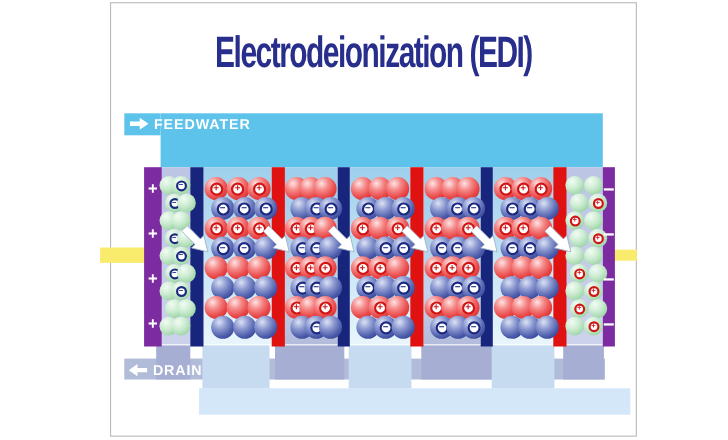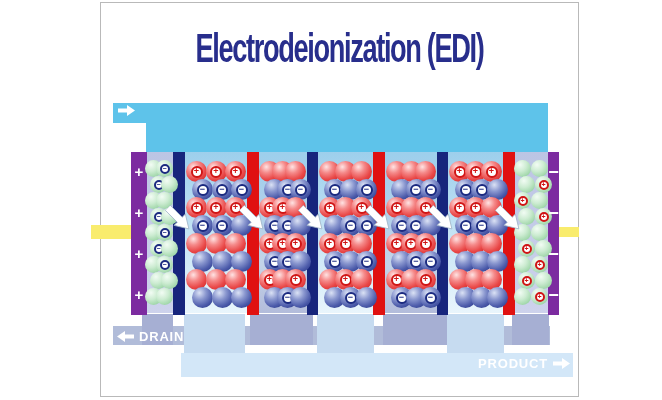"FEEDWATER" span { html: none -> <span>FEEDWATER</span> }
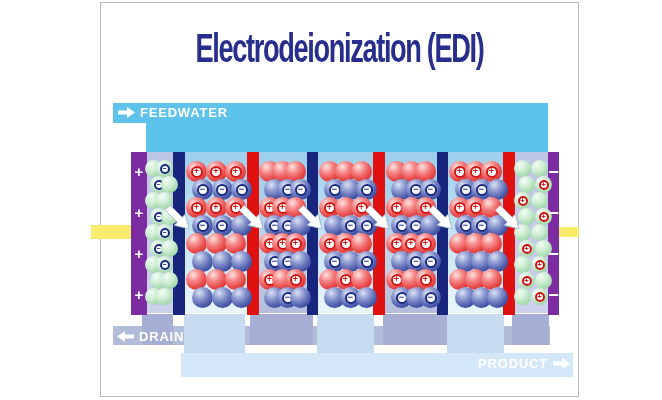"PRODUCT" div.abs { html: <div> <span>PRODUCT</span> <svg> <polygon></polygon> </svg> </div> -> none }
